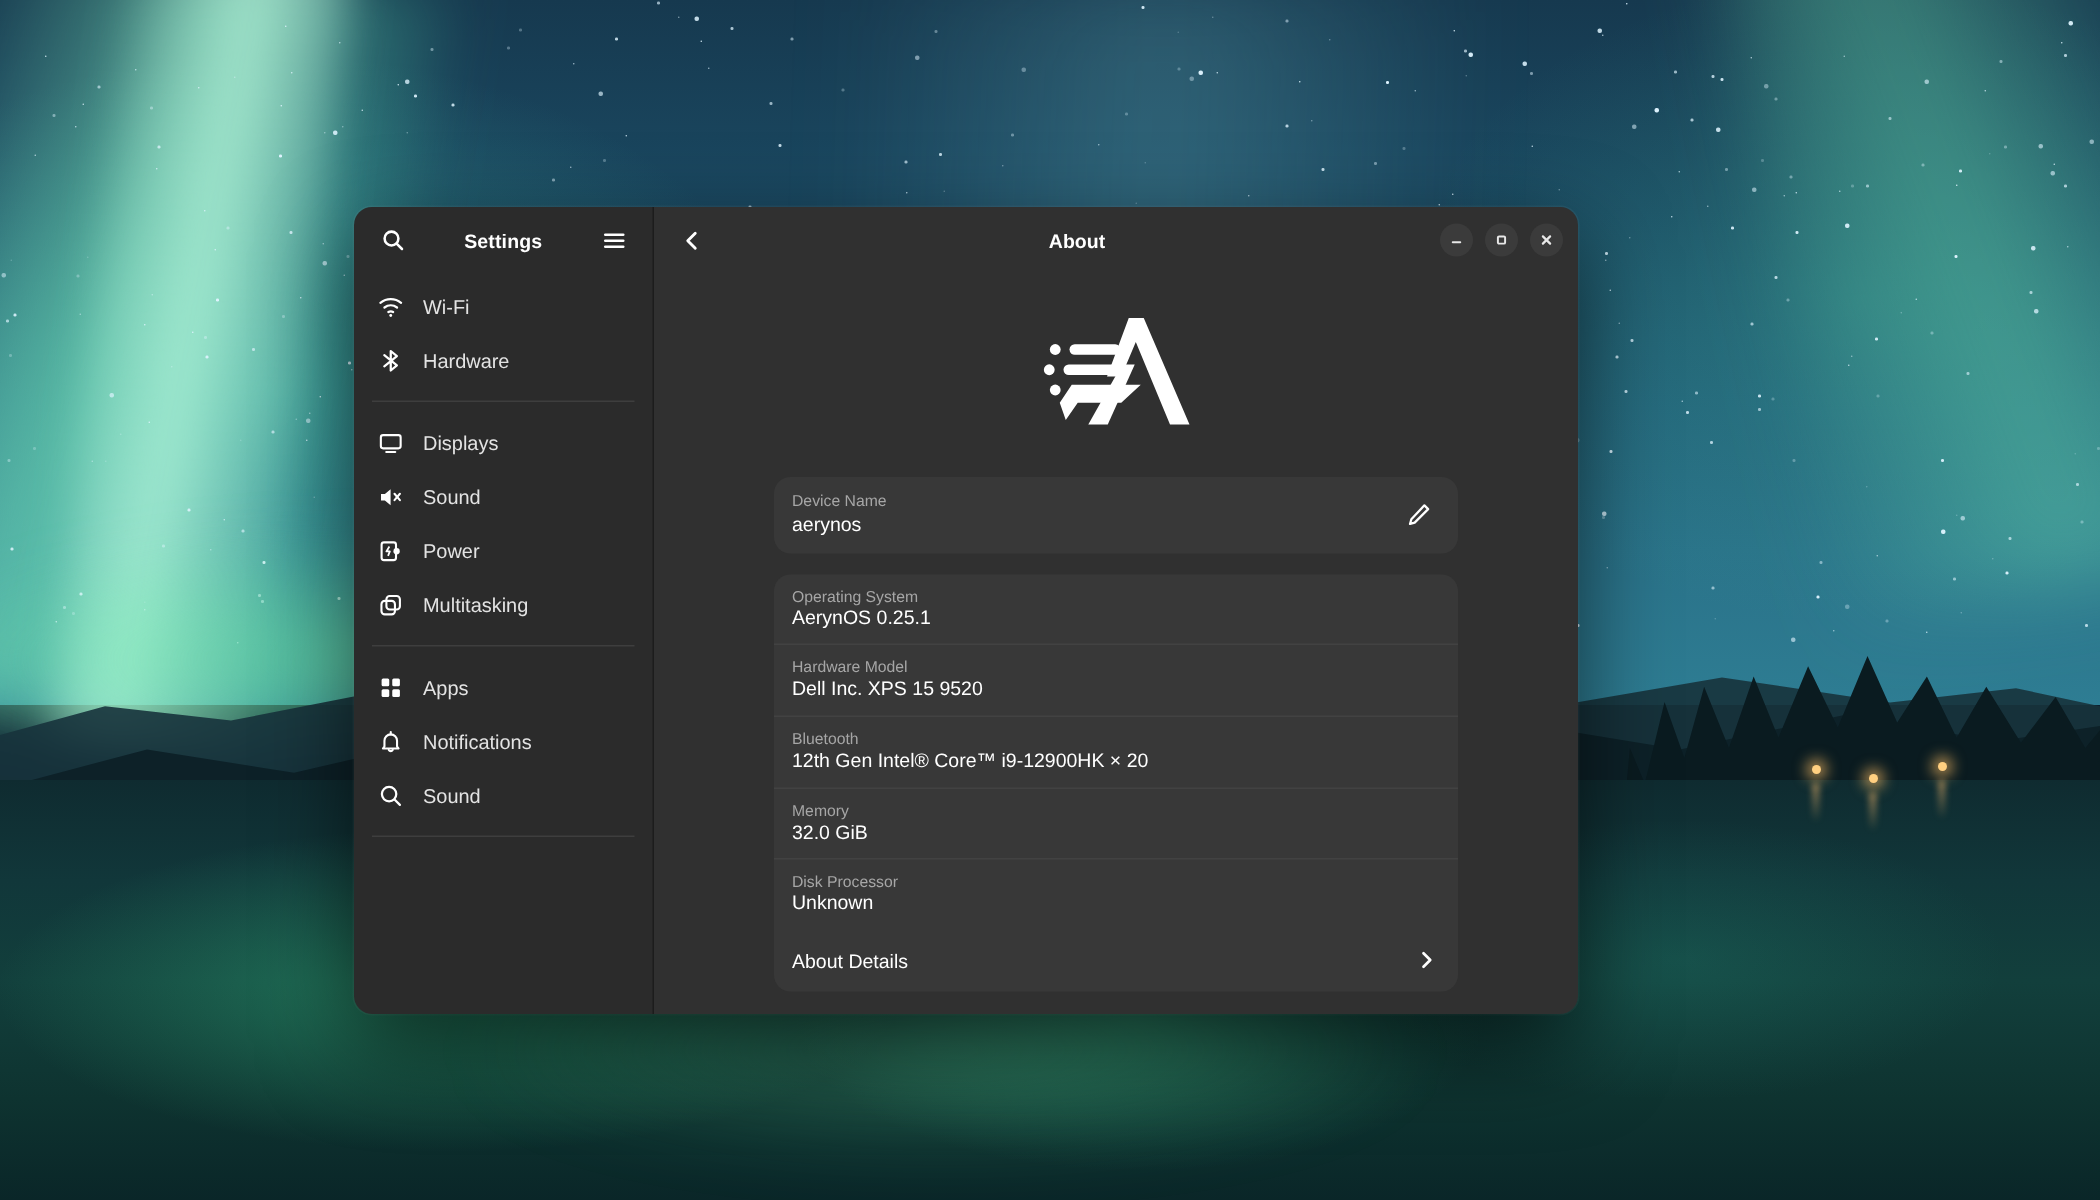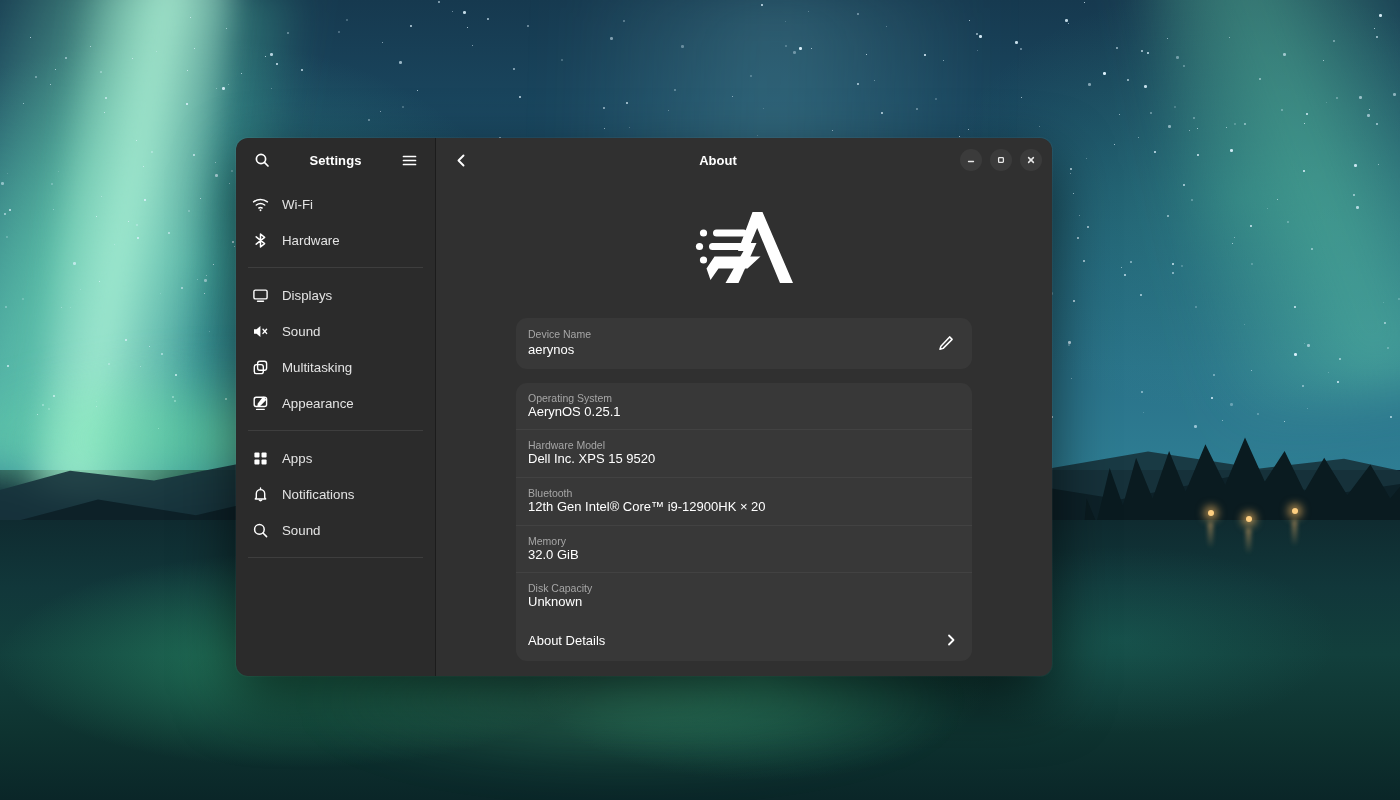"Power" div.sb-item { html: none -> <div> <span> <svg> <rect></rect> <circle></circle> <path></path> </svg> </span> <span>Power</span> </div> }
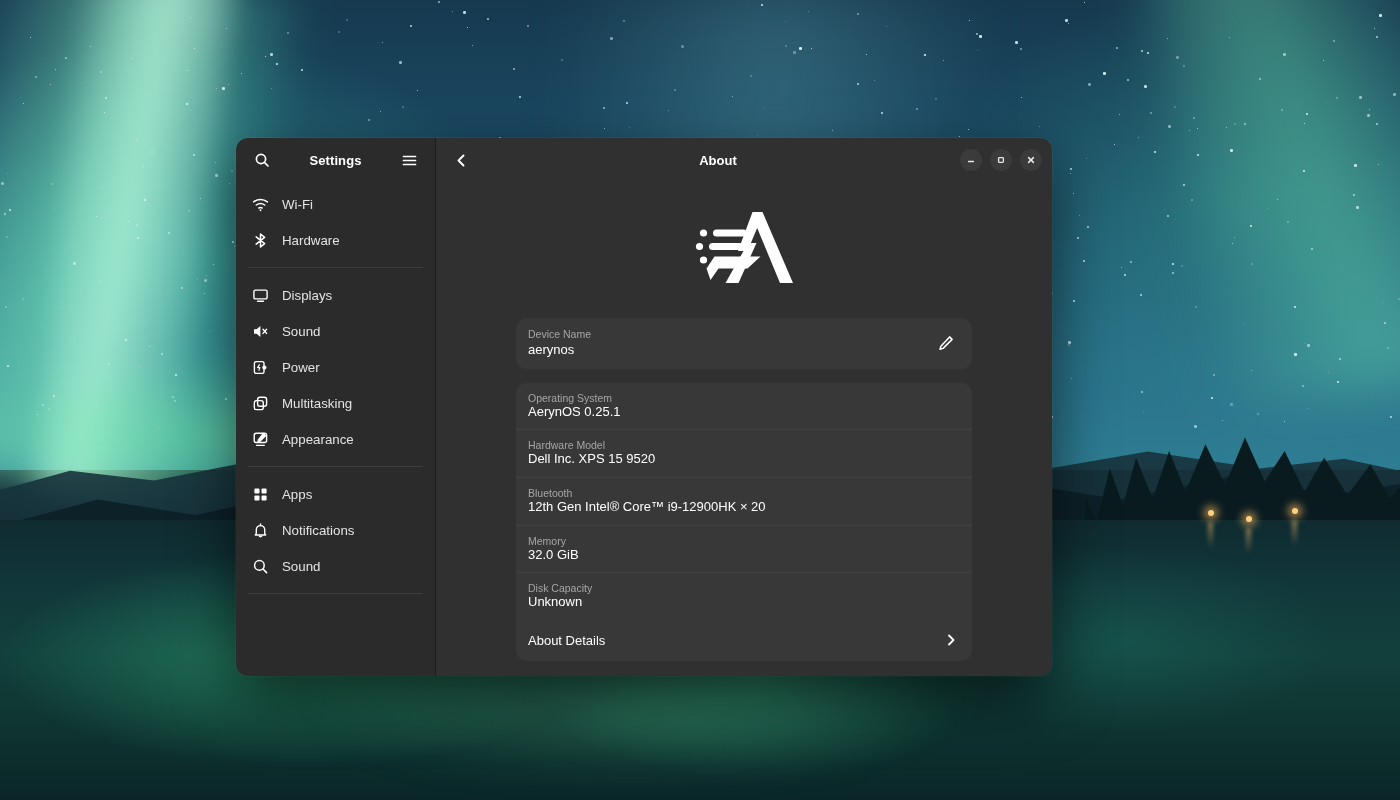"Appearance" div.sb-item { html: <div> <span> <svg> <rect></rect> <path></path> <line></line> </svg> </span> <span>Appearance</span> </div> -> none }
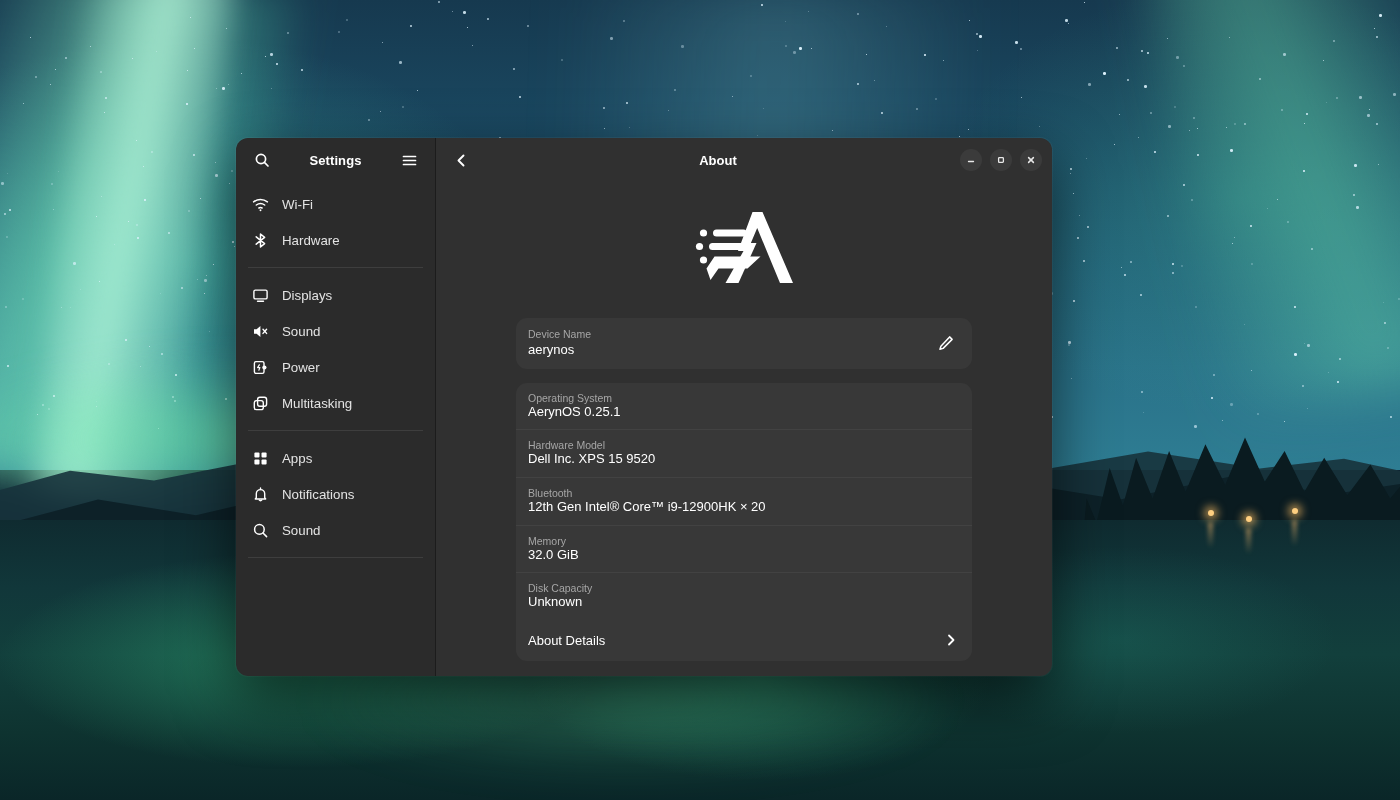"Disk Capacity" div.row-label { text: Capacity -> Processor }
